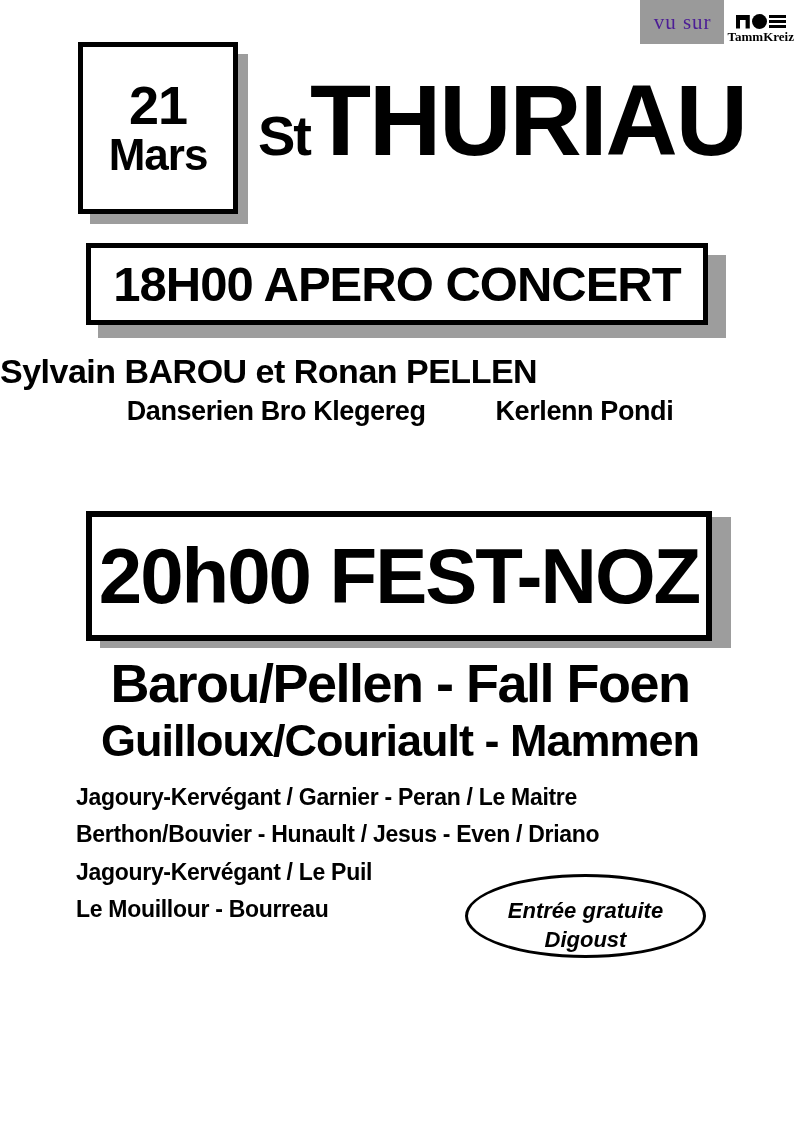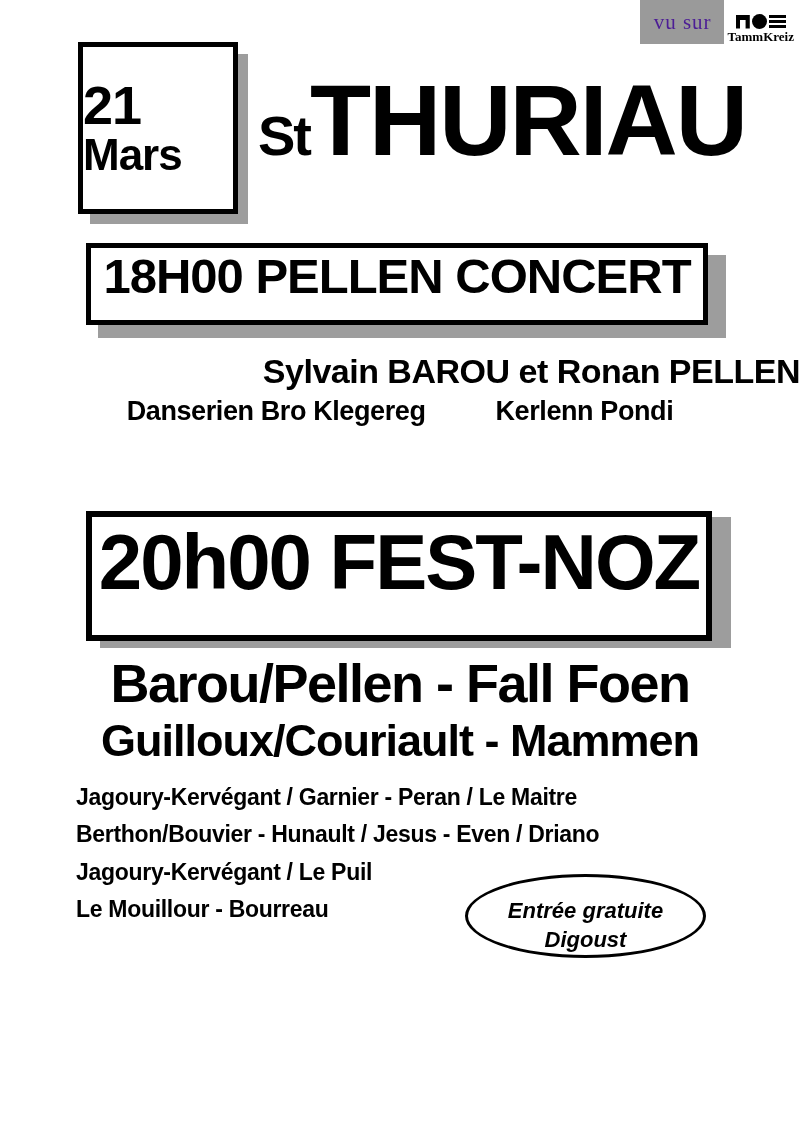"21" .shadow-box .frame { align-items: none -> center }
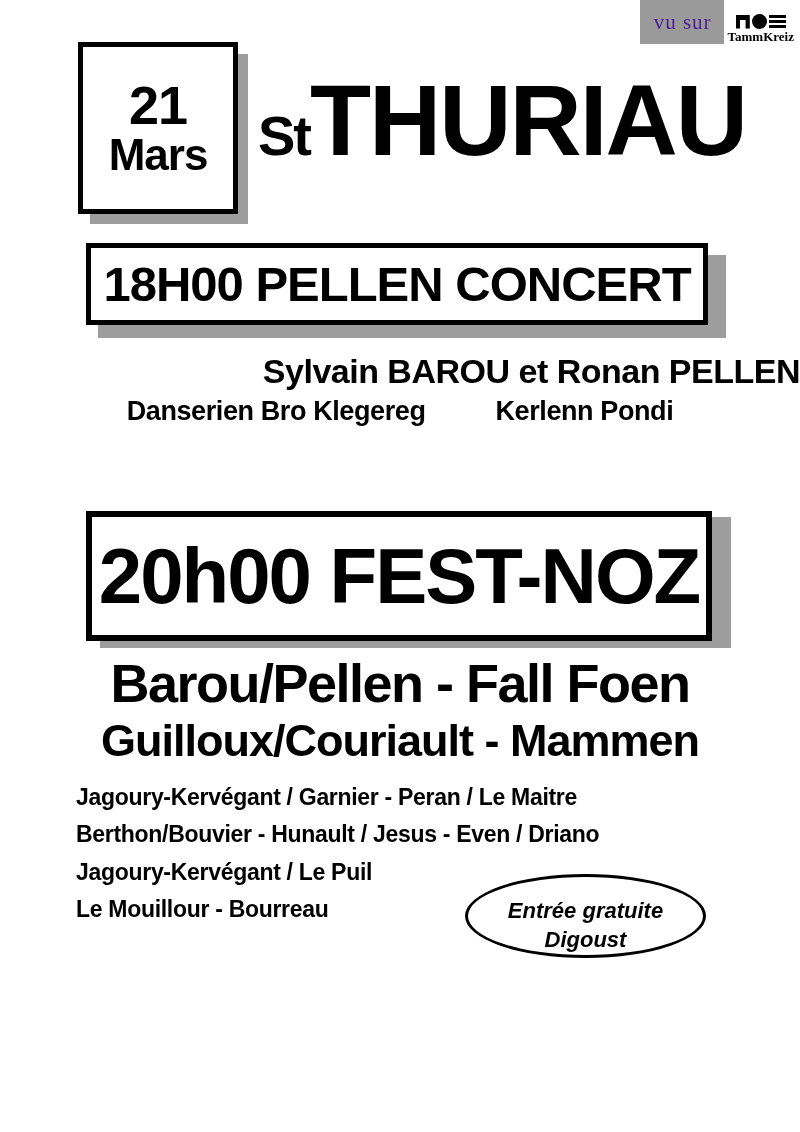"18H00 PELLEN CONCERT" div.txt { text: PELLEN -> APERO }
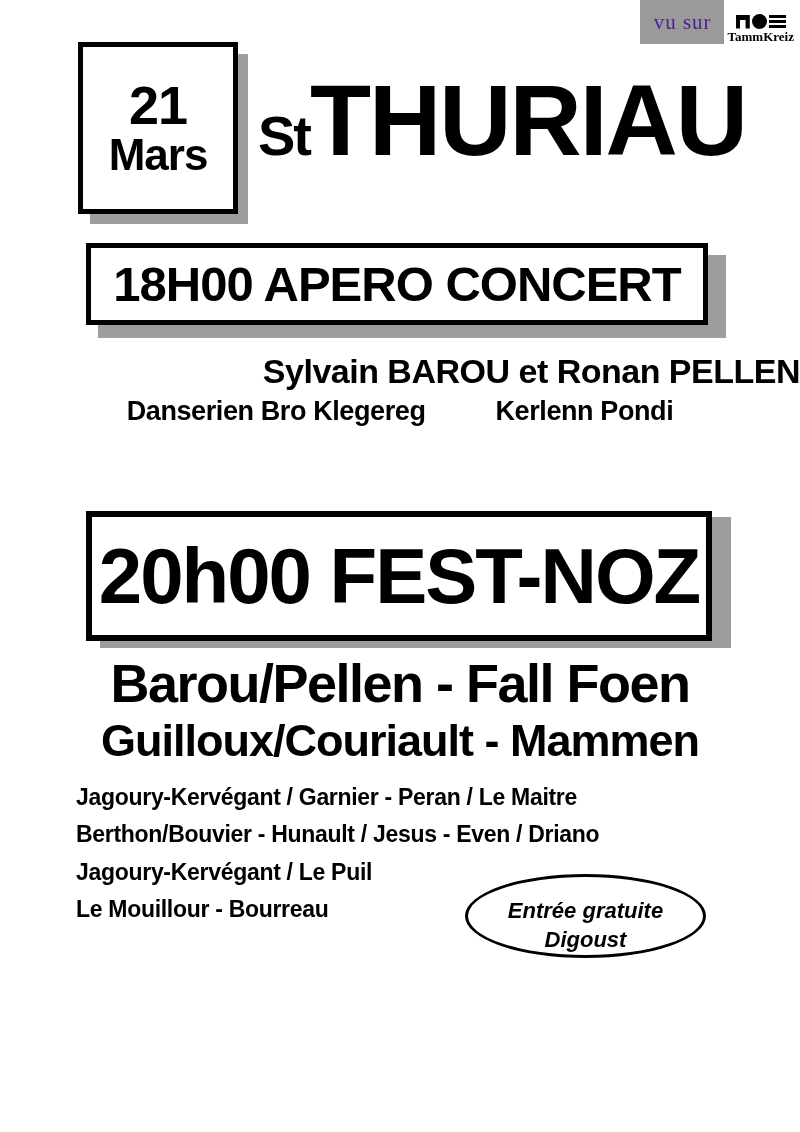"Sylvain BAROU et Ronan PELLEN" #apero-artists { text-align: right -> left }
